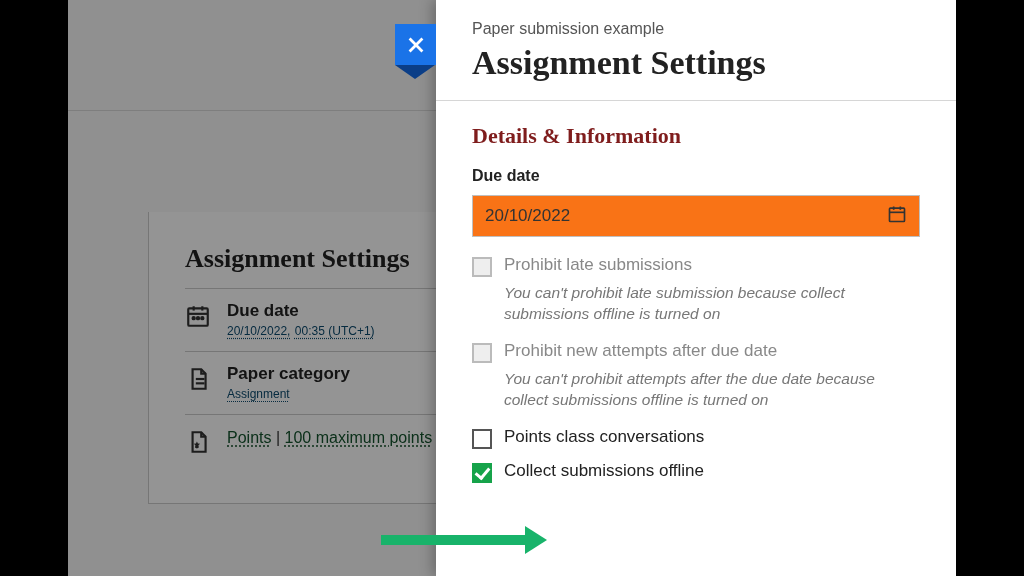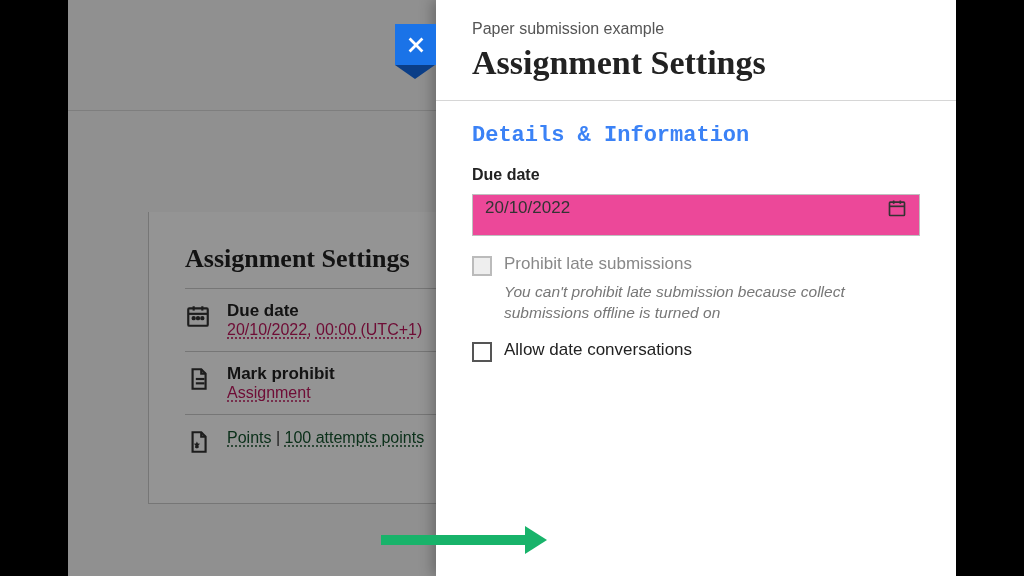"Details & Information" .section-h { color: #3b82f6 -> #7f1d1d; font-family: Liberation Mono, monospace -> Liberation Serif, serif }
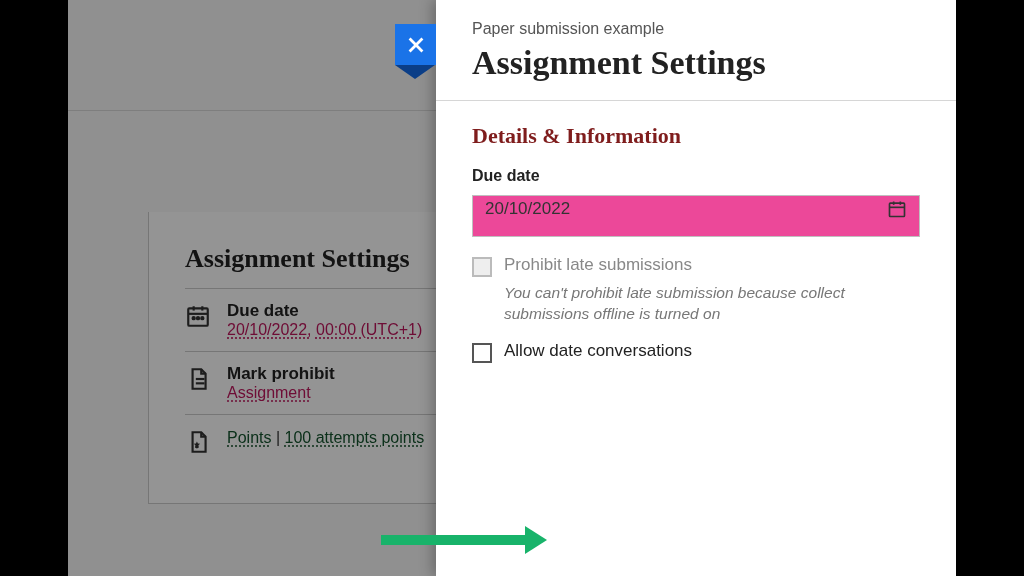"20/10/2022" .input { align-items: flex-start -> center; background: #ec4899 -> #f97316 }
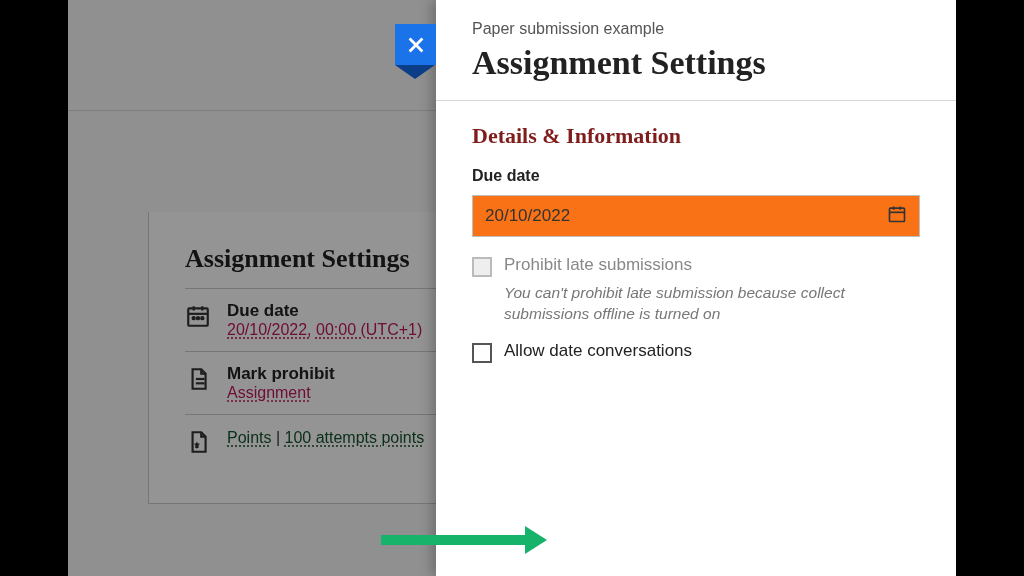"20/10/2022," .bg-link { color: #be185d -> #0c4a6e; font-size: 16px -> 12px }
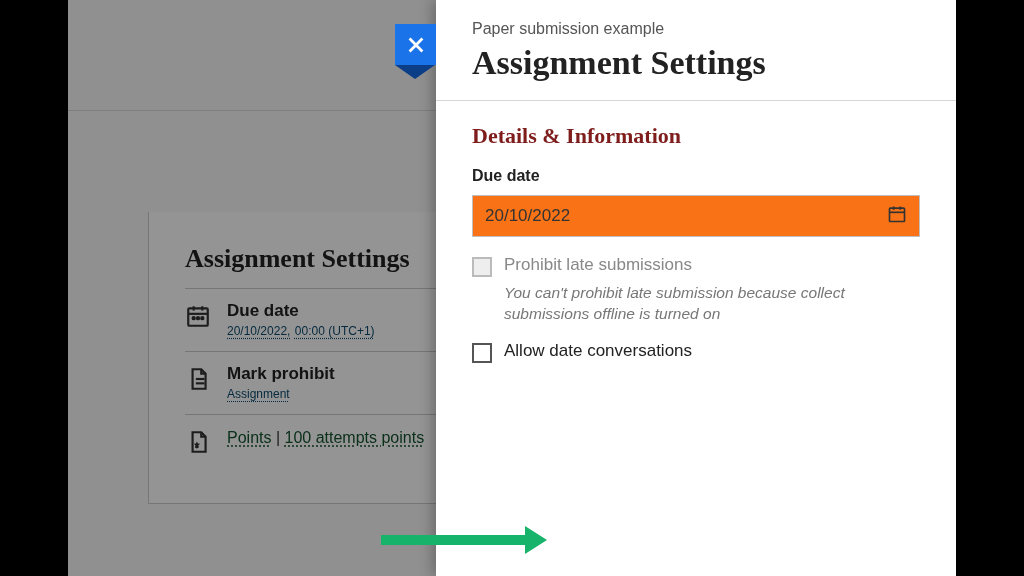"00:00 (UTC+1)" span.bg-link { text: 00:00 -> 00:35 }
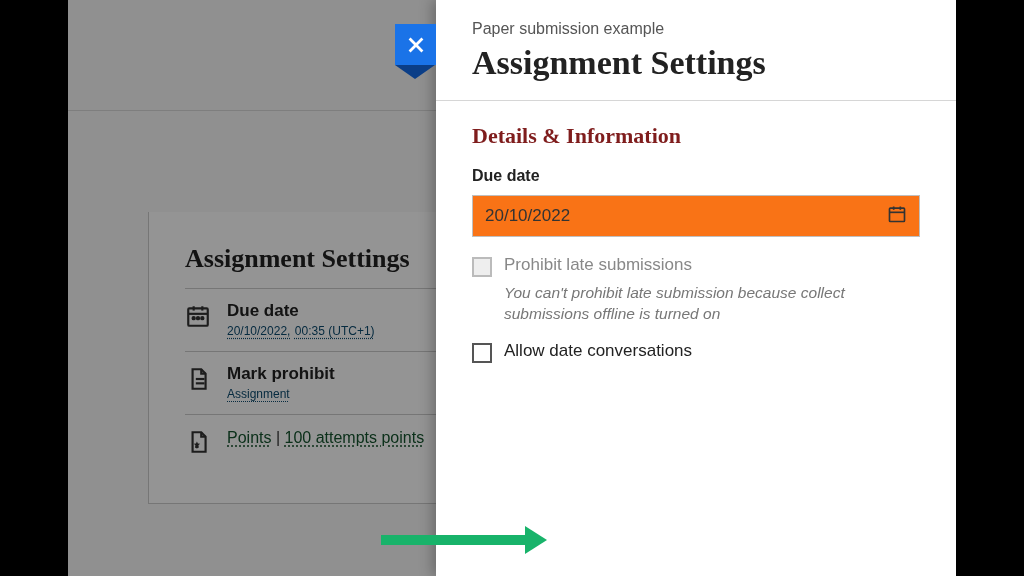"Prohibit new attempts after due" div.checkblock { html: none -> <div> <div> <div></div> <div>Prohibit new attempts after due date</div> </div> <div>You can't prohibit attempts after the due date because collect submissions offline is turned on</div> </div> }
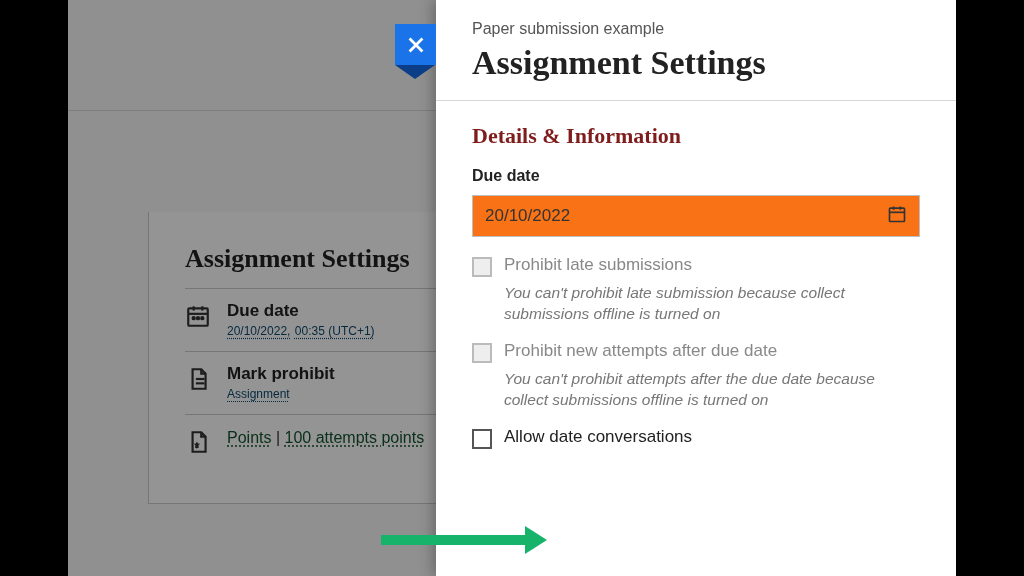"Mark prohibit" div.bg-label { text: Mark prohibit -> Paper category }
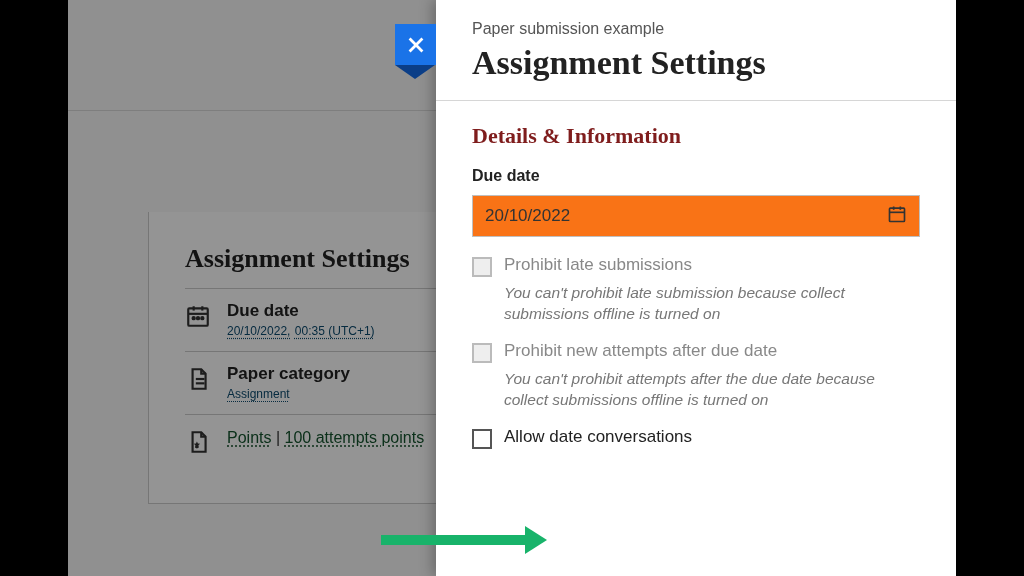"100 attempts points" a { text: attempts -> maximum }
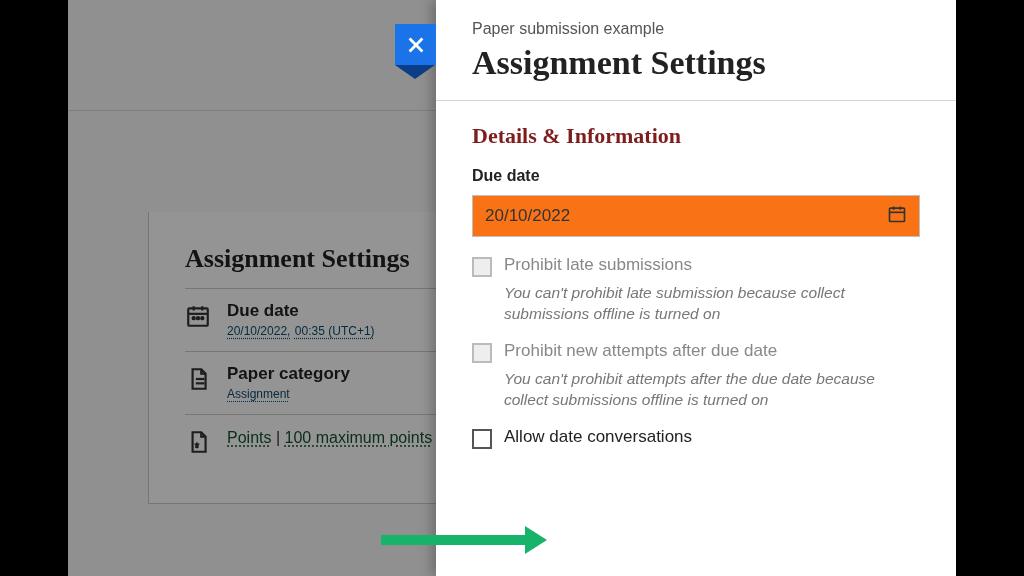"Allow date conversations" div.cb-label { text: Allow date -> Points class }
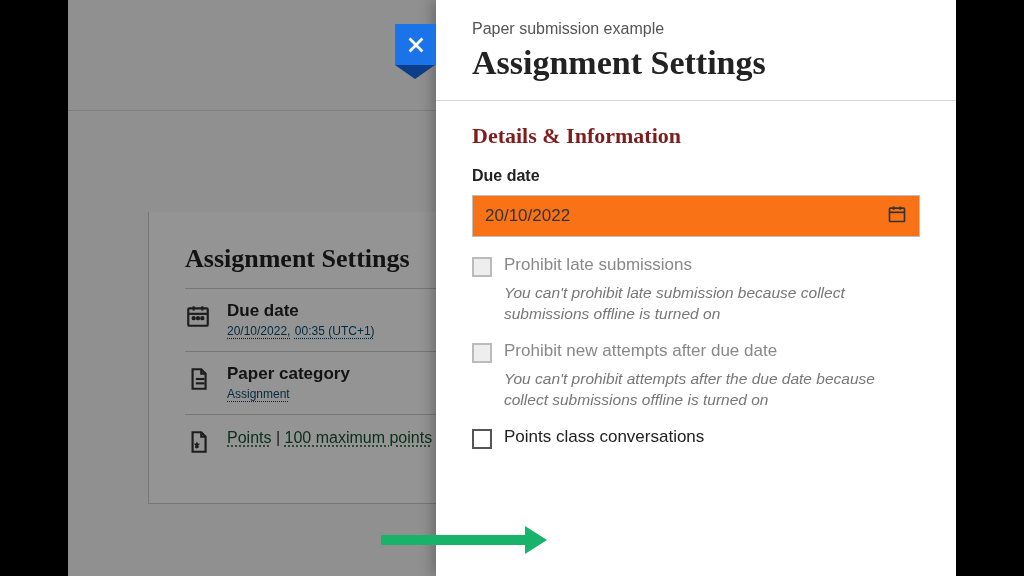"Collect submissions offline" div.checkblock { html: none -> <div> <div> <div></div> <div>Collect submissions offline</div> </div> </div> }
